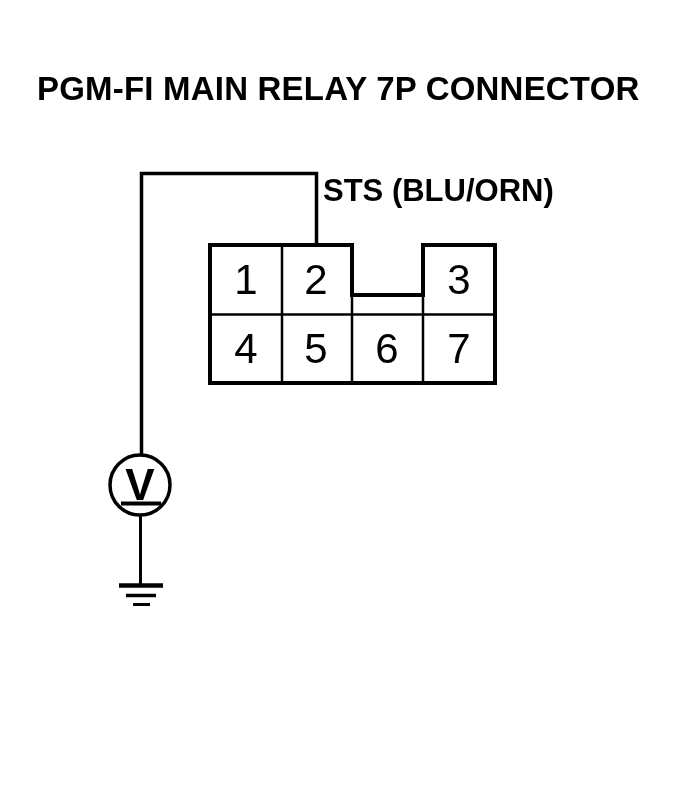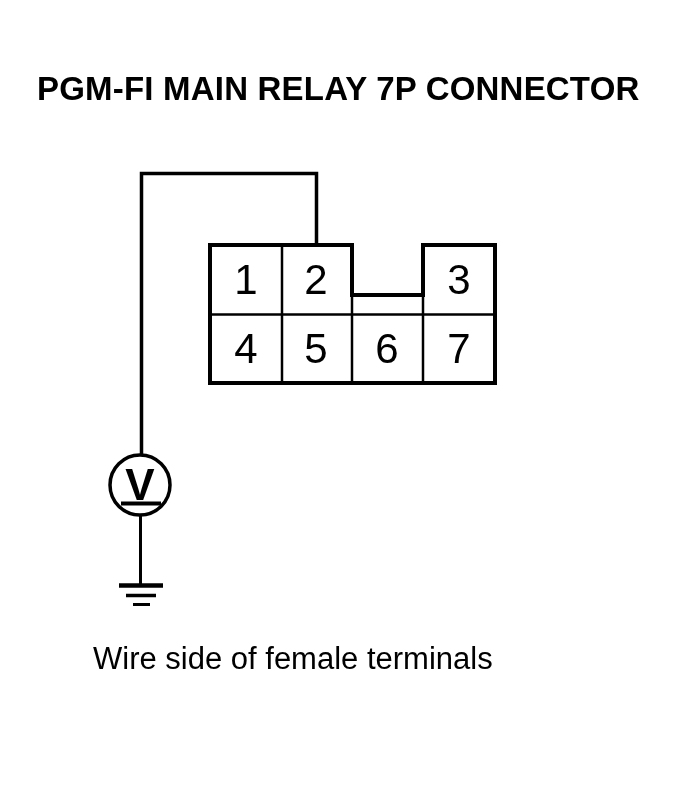"STS (BLU/ORN)" div.signal-label { html: none -> <div>STS (BLU/ORN)</div> }
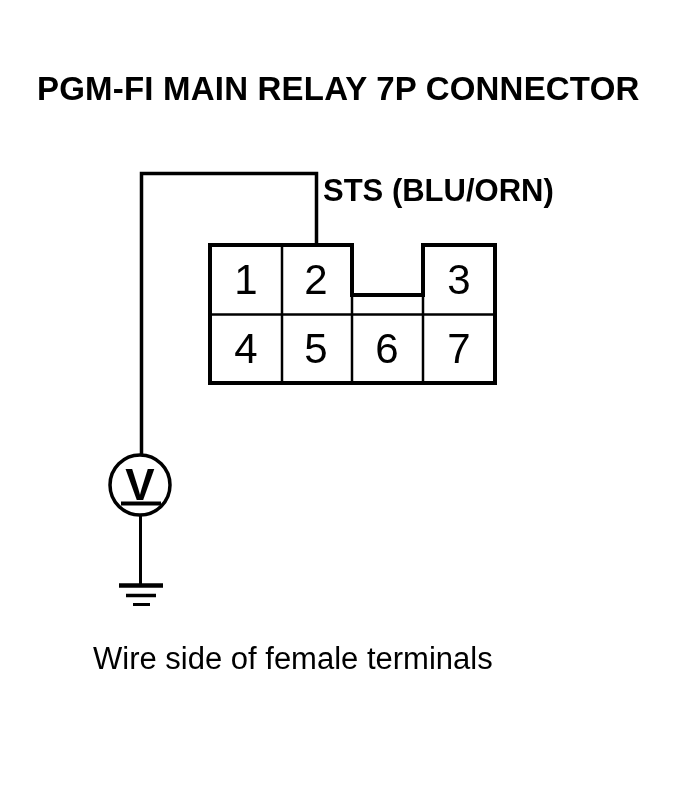"Wire side of female terminals" div.caption { html: <div>Wire side of female terminals</div> -> none }
